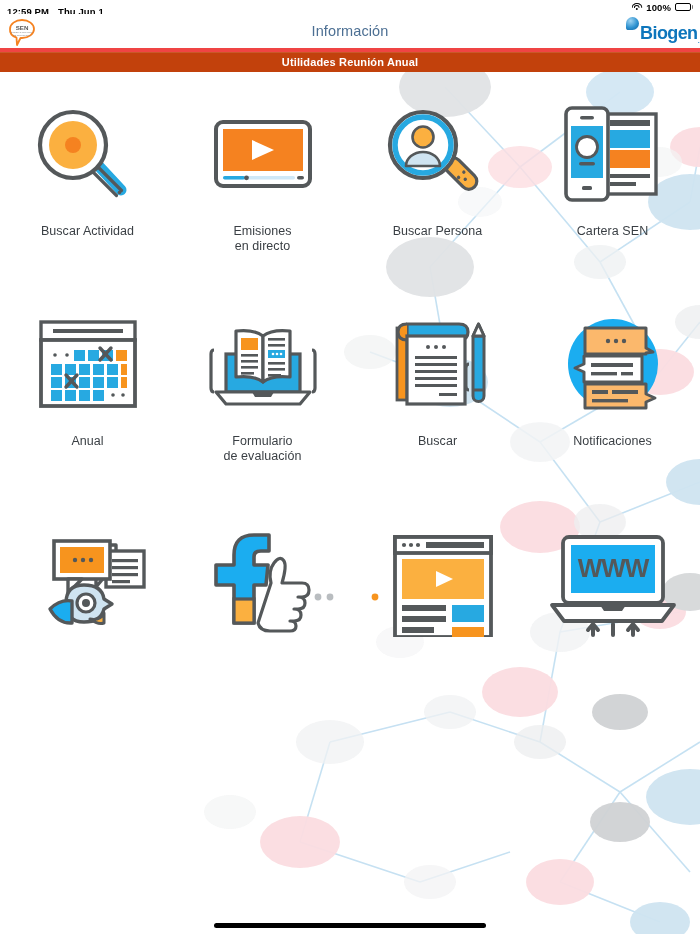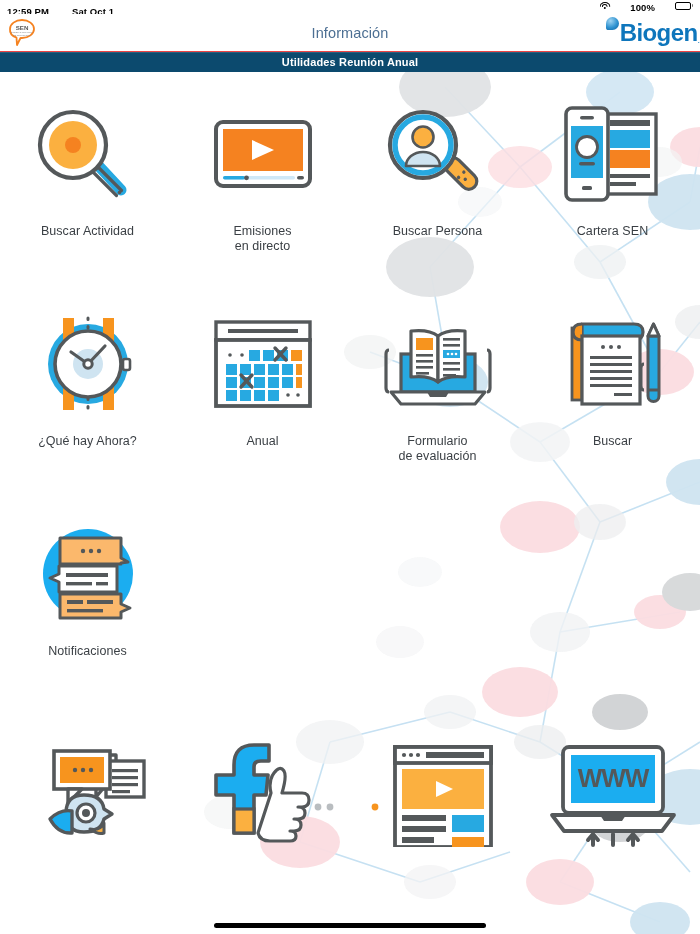"12:59 PM" .sb-left { gap: 23px -> 9px }
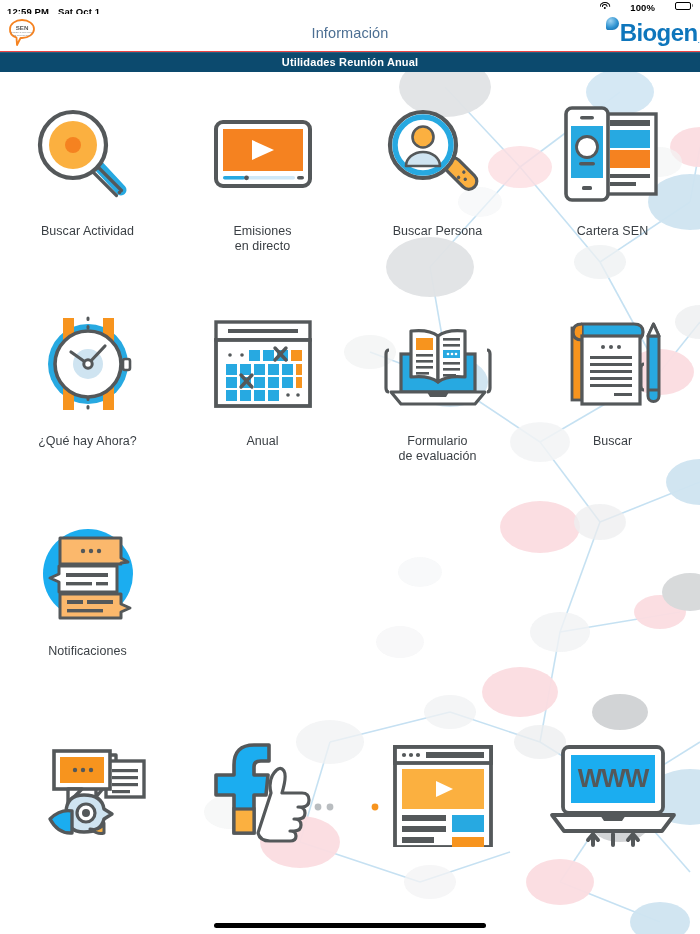"Sat Oct 1" span { text: Sat Oct -> Thu Jun }
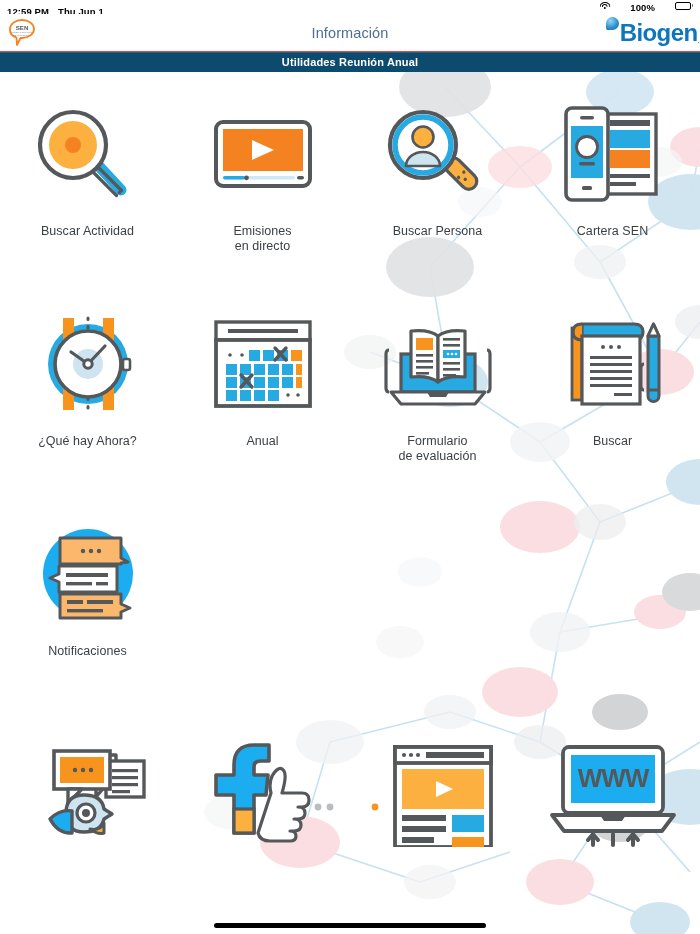"100%" .sb-right { align-items: flex-start -> center; gap: 20px -> 4px }
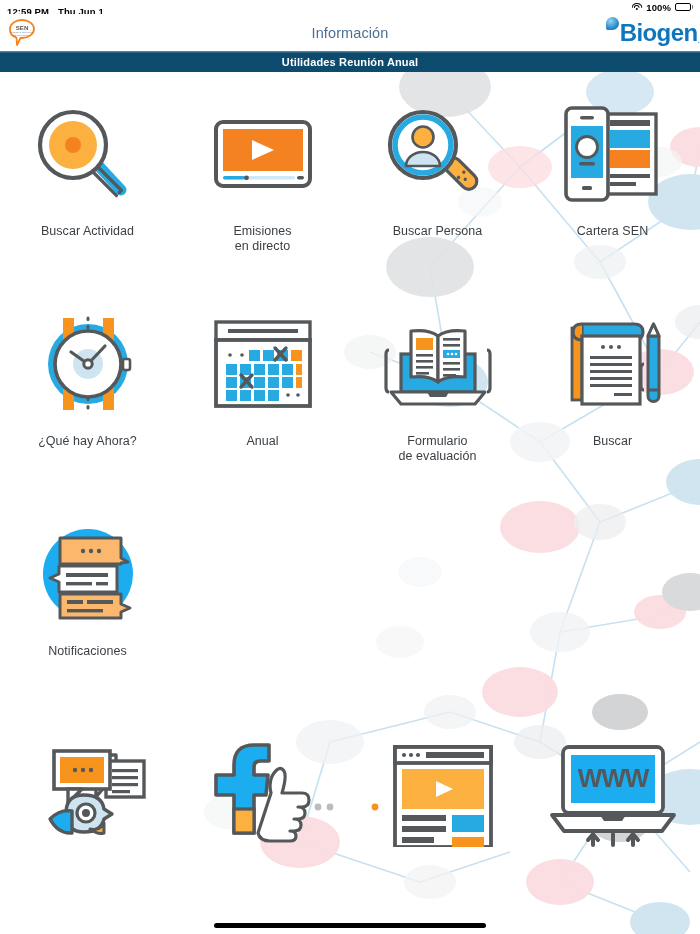"Información" .navbar { border-bottom: 1px solid #ef4444 -> 4px solid #ef4444 }
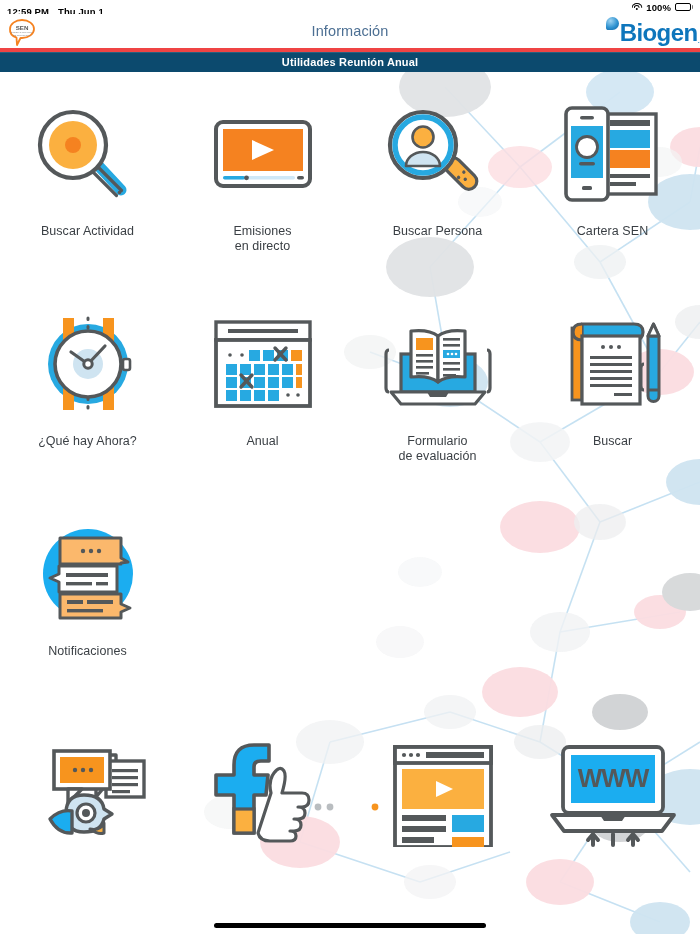"Biogen" .biogen-word { font-size: 24px -> 18px }
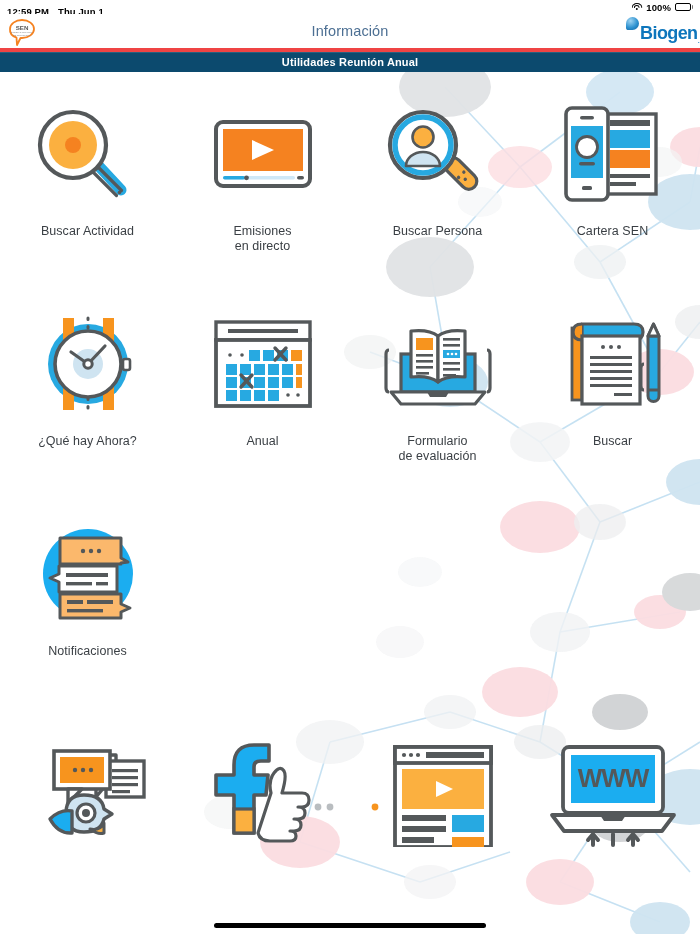"Utilidades Reunión Anual" .section-bar { background: #0c4a6e -> #c2410c }
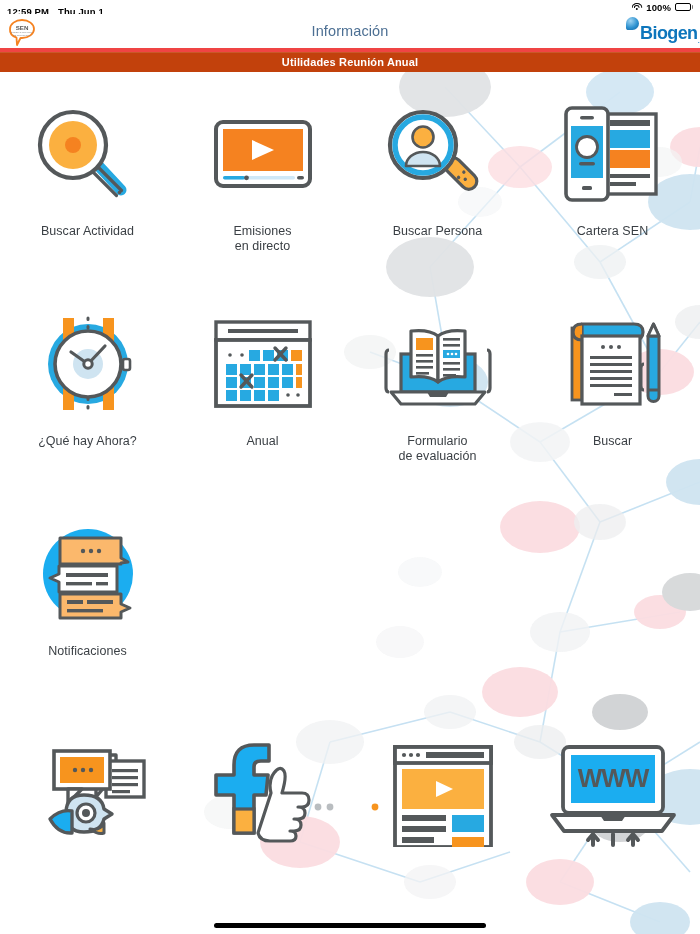"¿Qué hay Ahora?" div.tile { html: <div> <div> <svg> <circle></circle> <rect></rect> <rect></rect> <g> <line></line> <line></line> </g> <rect></rect> <circle></circle> <circle></circle> <line></line> <line></line> <circle></circle> </svg> </div> <div>¿Qué hay Ahora?</div> </div> -> none }
